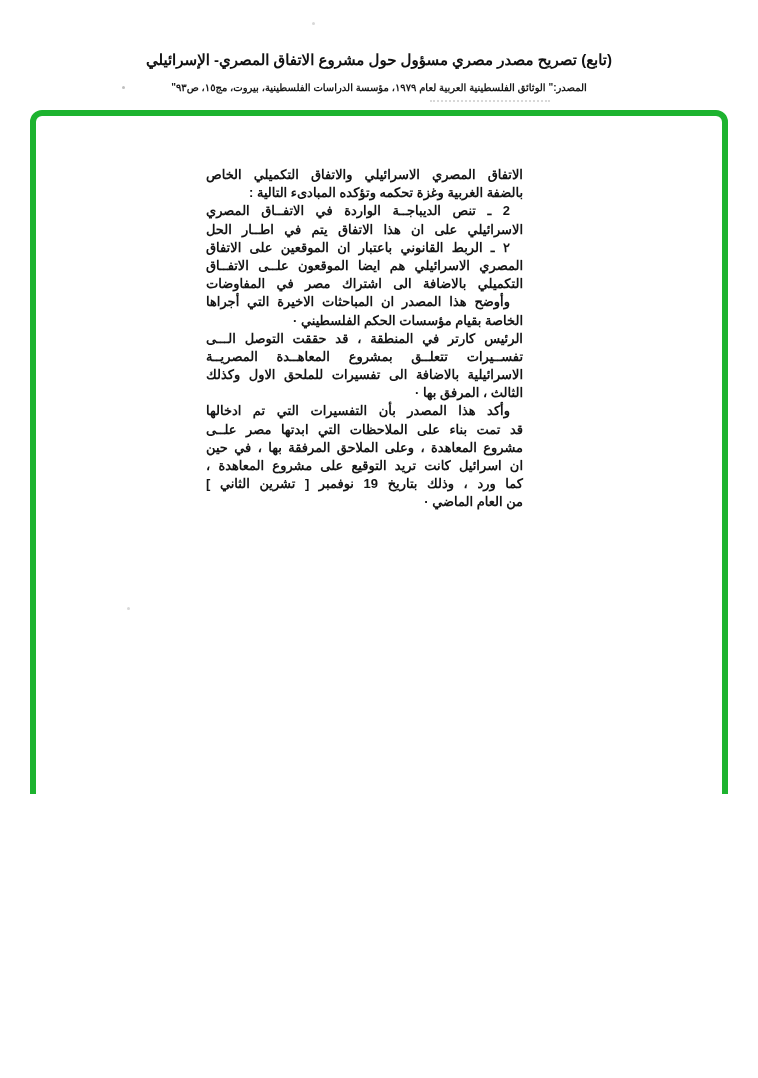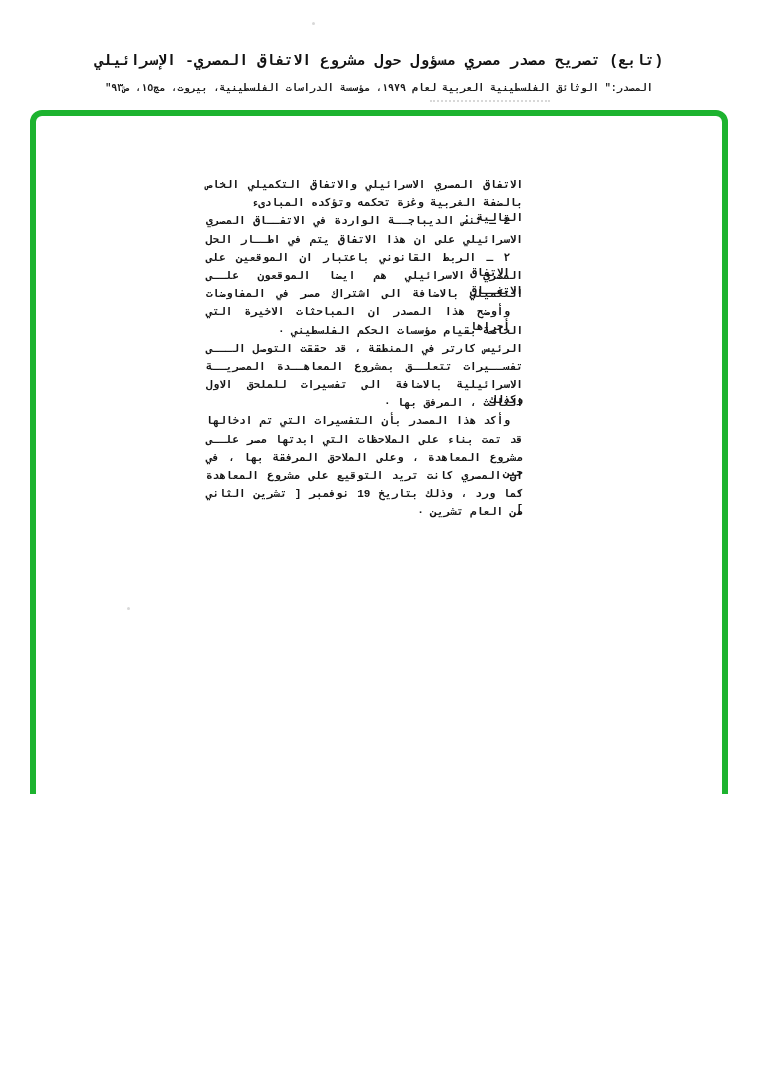"(تابع) تصريح مصدر مصري مسؤول" .page { font-family: Liberation Mono, monospace -> Liberation Sans, sans-serif }
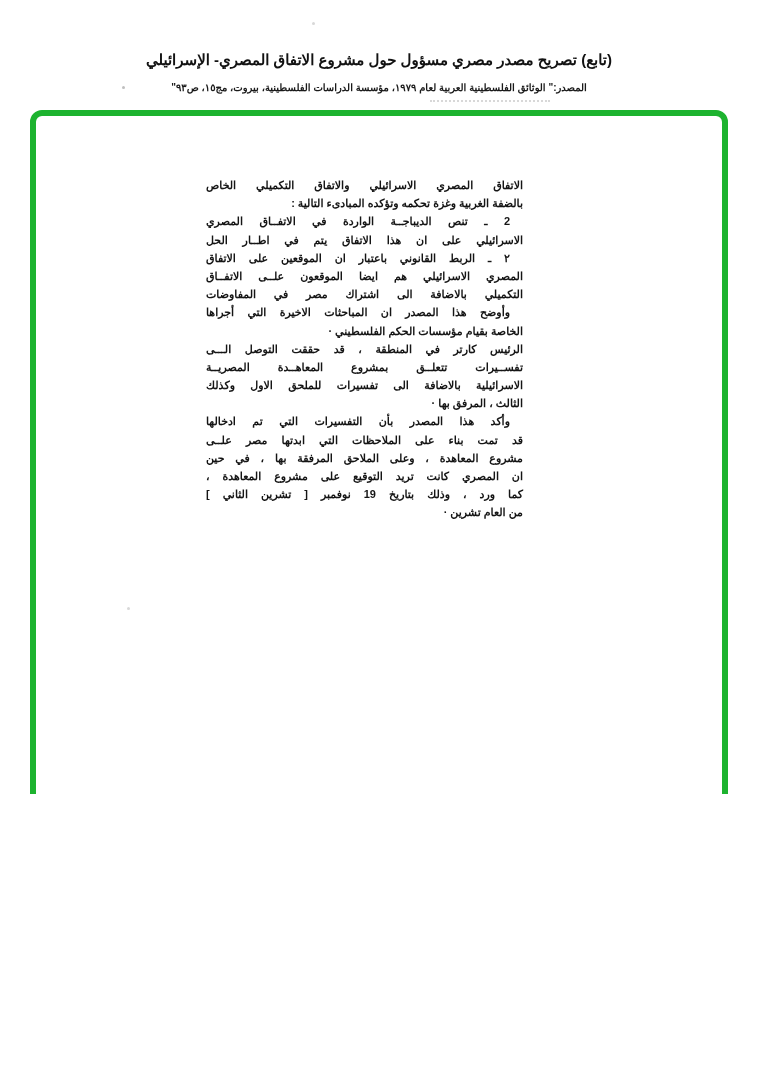"الاتفاق المصري الاسرائيلي والاتفاق" .doc-text { font-size: 11px -> 13px; line-height: 15px -> 25px; top: 178px -> 162px }
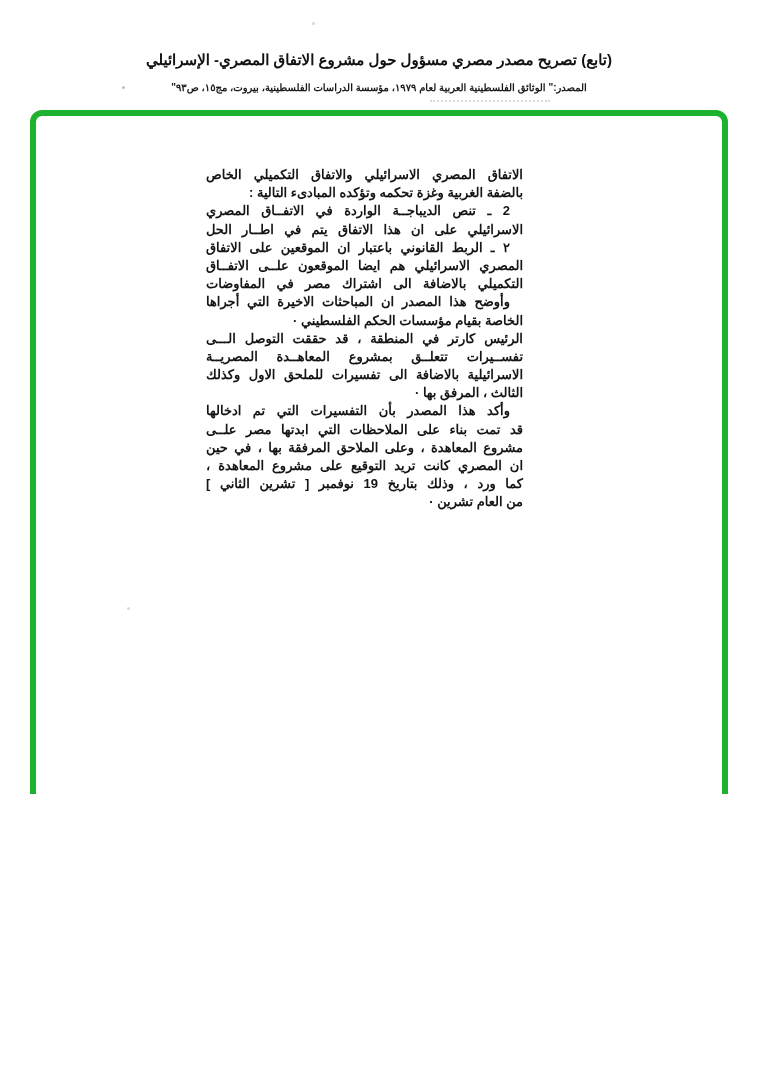"ان المصري كانت تريد التوقيع" div.line { text: المصري -> اسرائيل }
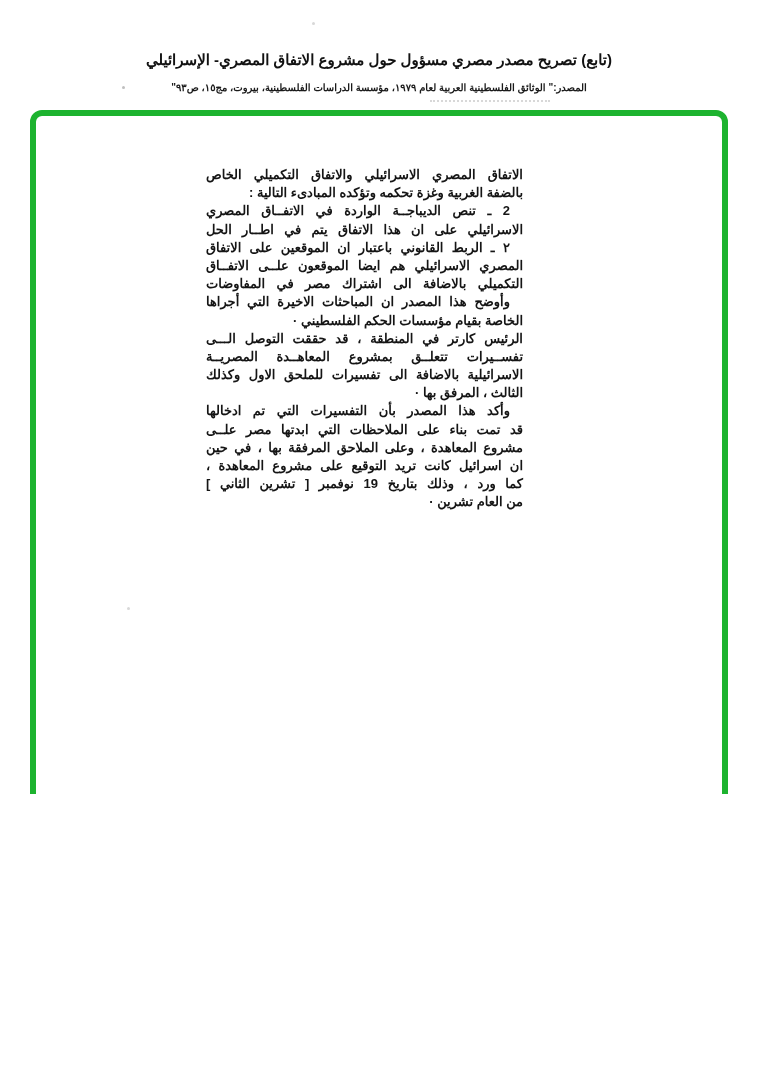"من العام تشرين ·" div.line { text: تشرين -> الماضي }
